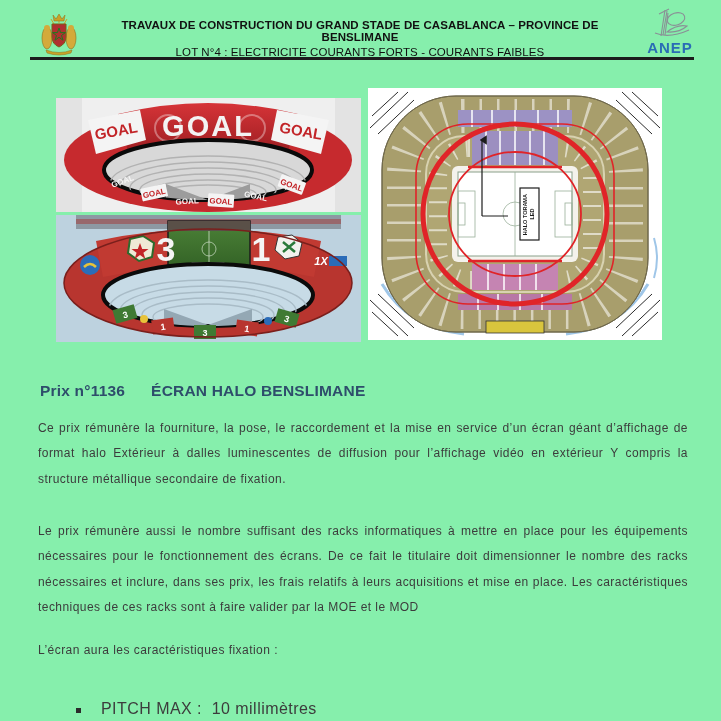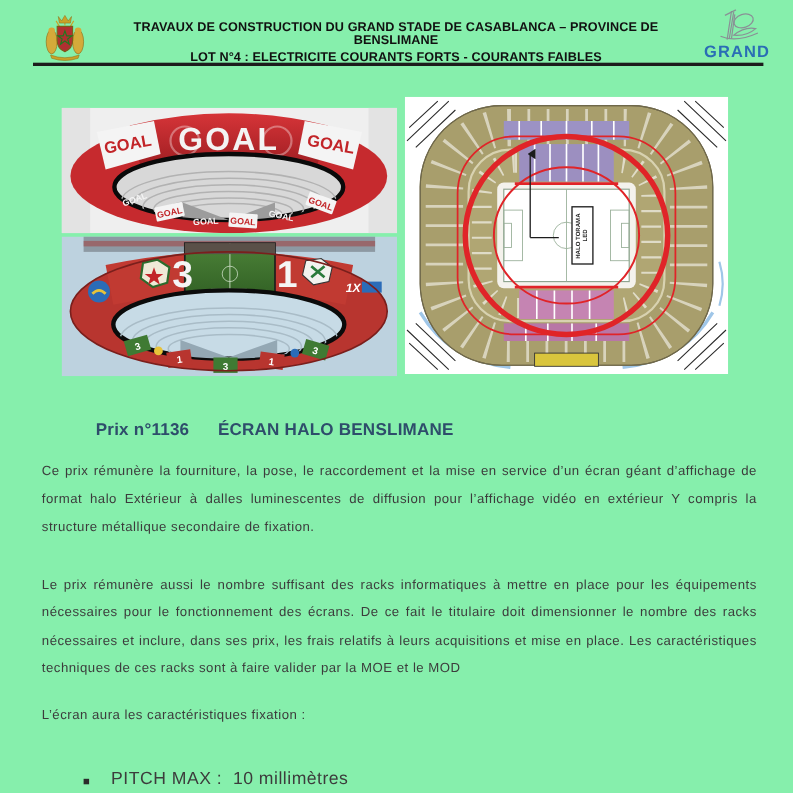"LOT N°4 : ELECTRICITE COURANTS" .header-line2 { font-weight: bold -> normal }
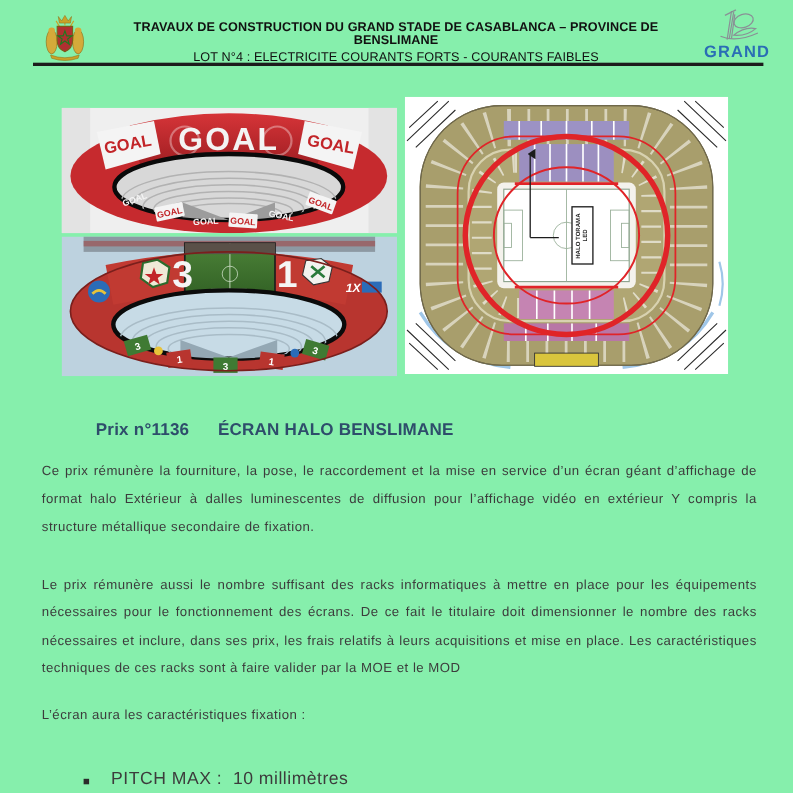"GRAND" div.anep-label { text: GRAND -> ANEP }
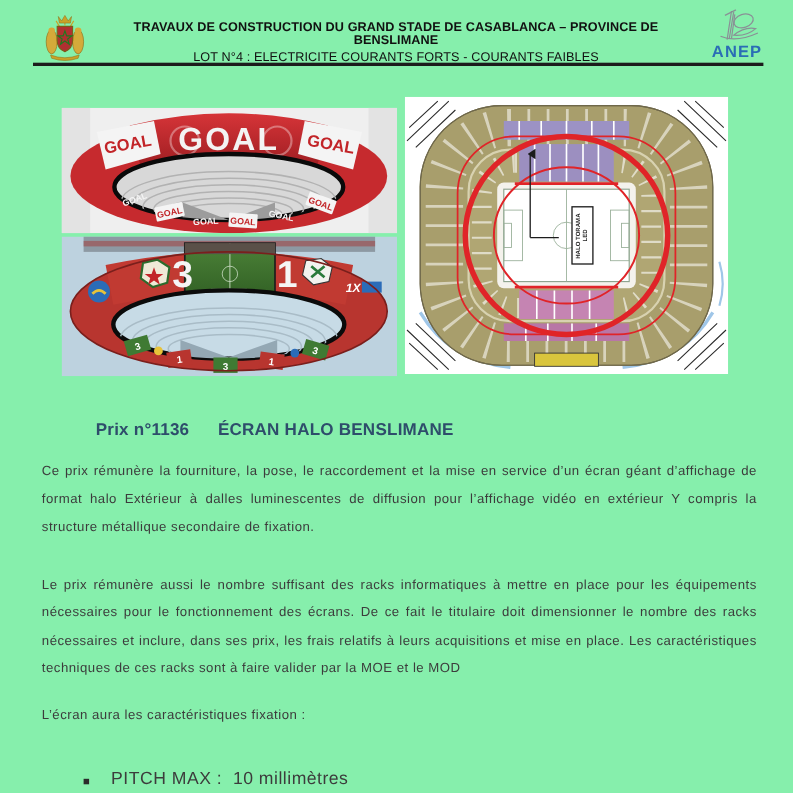"Prix n°1136" .heading { margin-left: 47px -> none }
